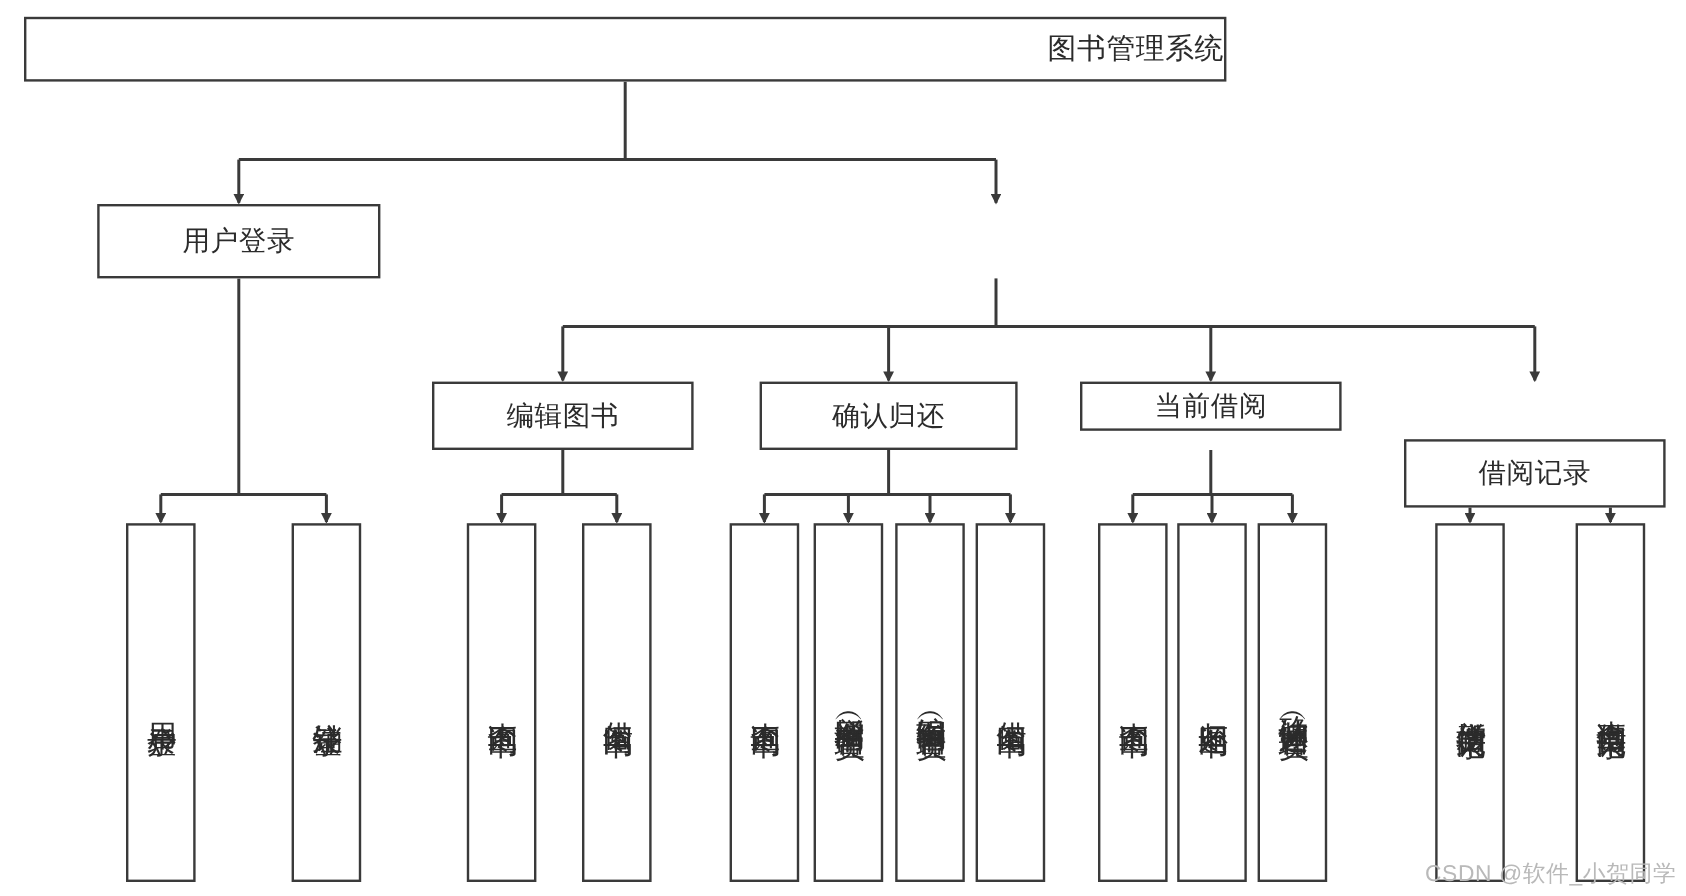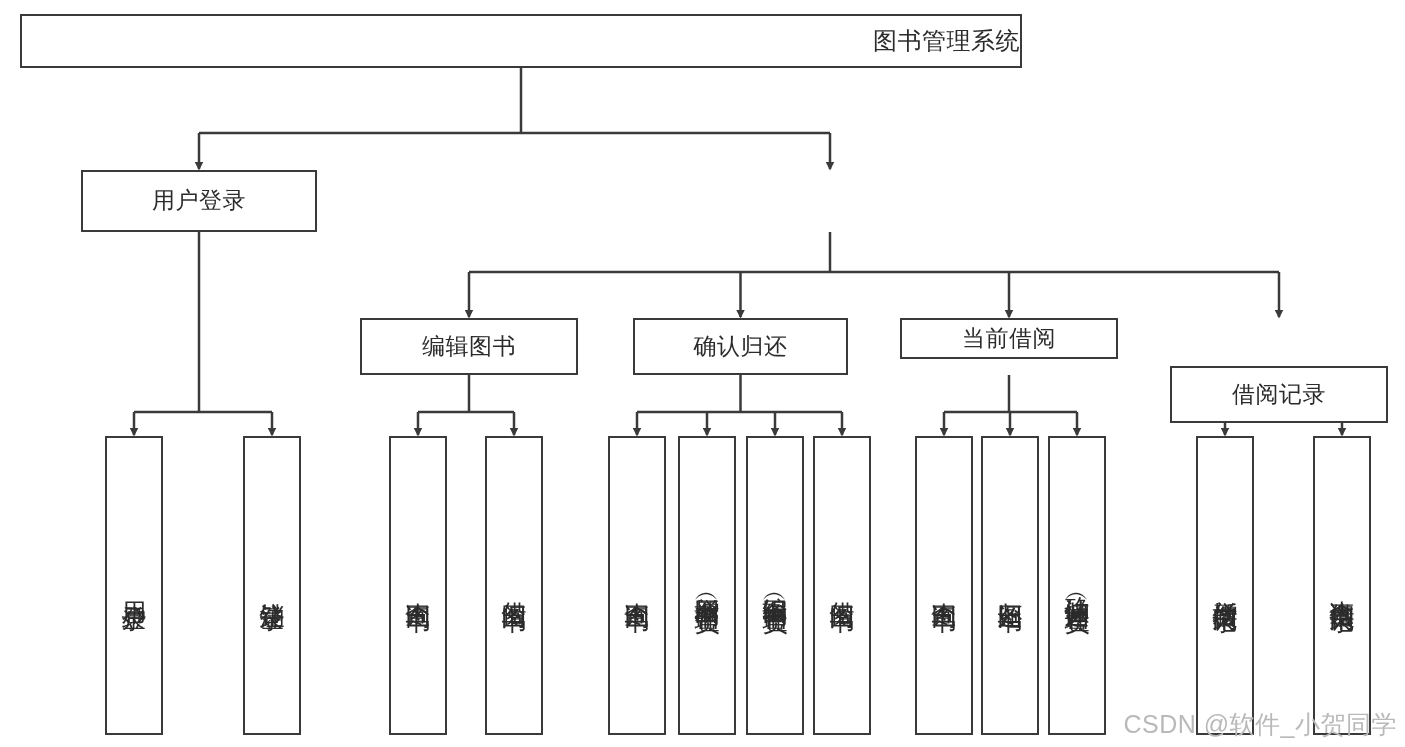"CSDN @软件_小贺同学" .watermark { font-size: 25px -> 19px }
